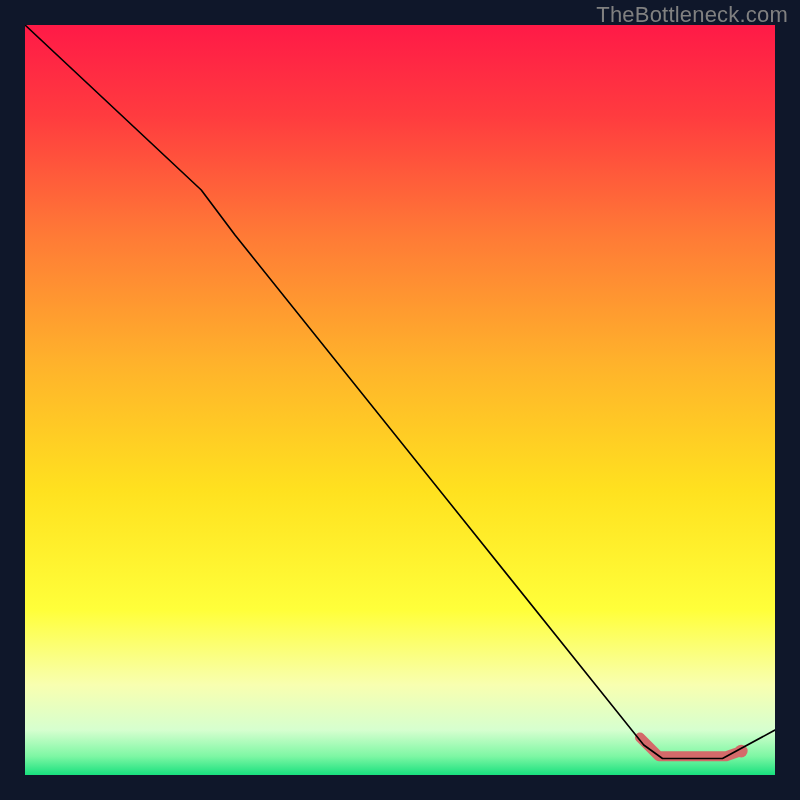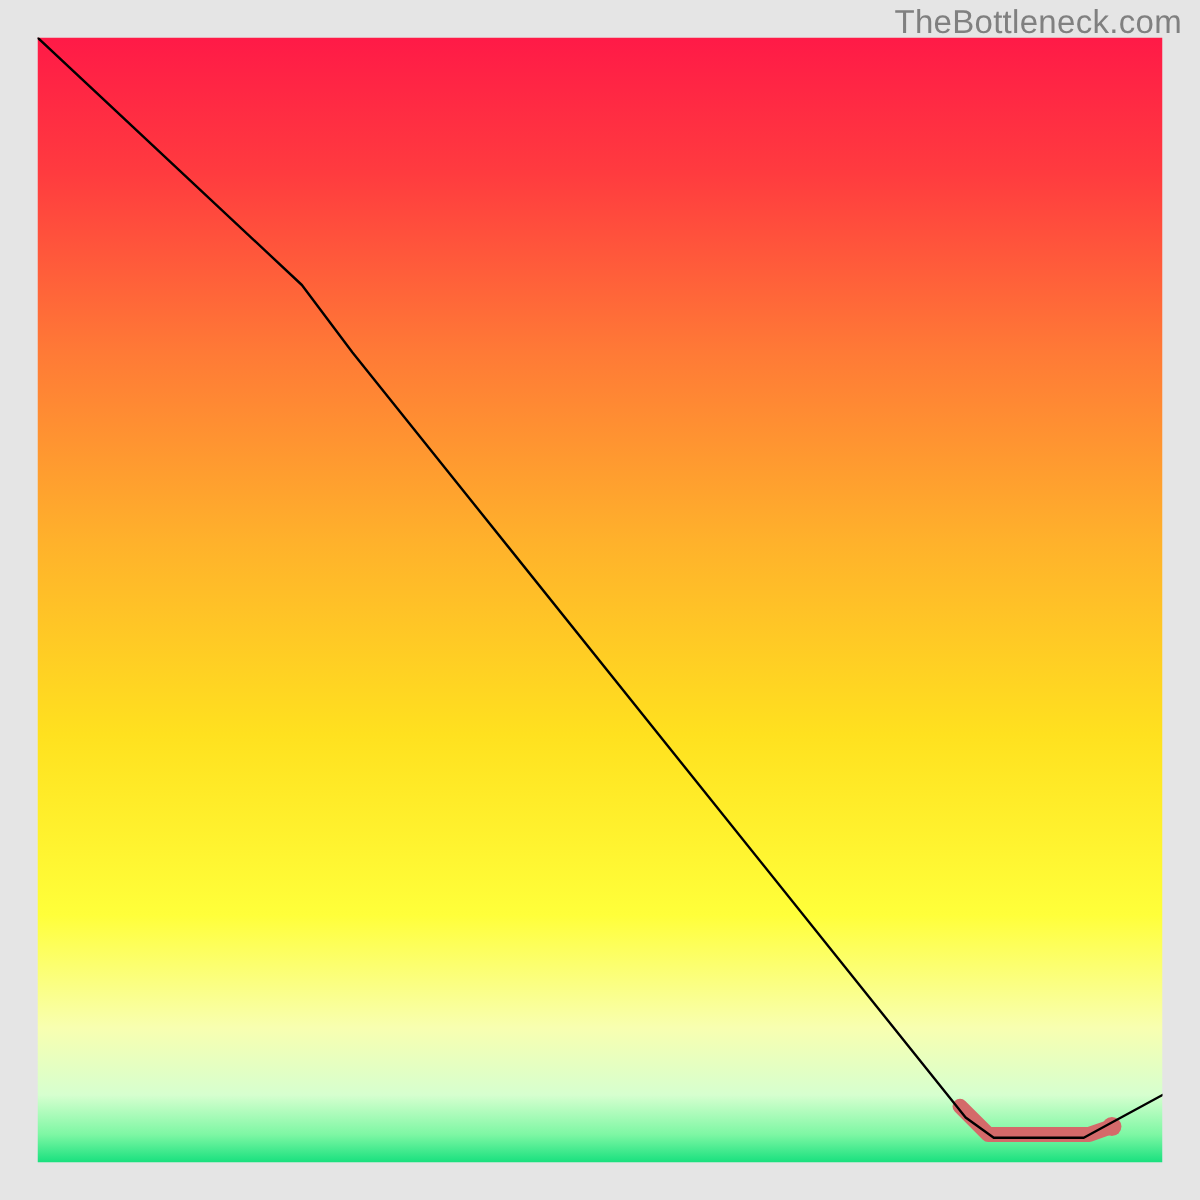"TheBottleneck.com" .stage { background: #e5e5e5 -> #0f172a }
